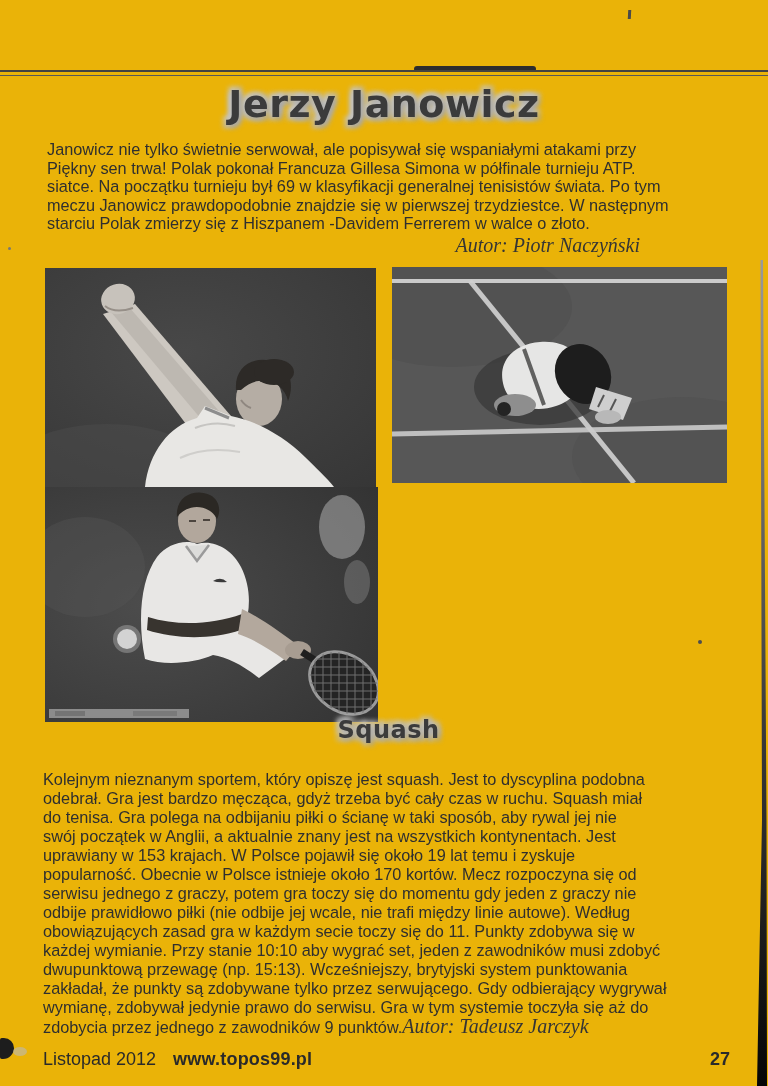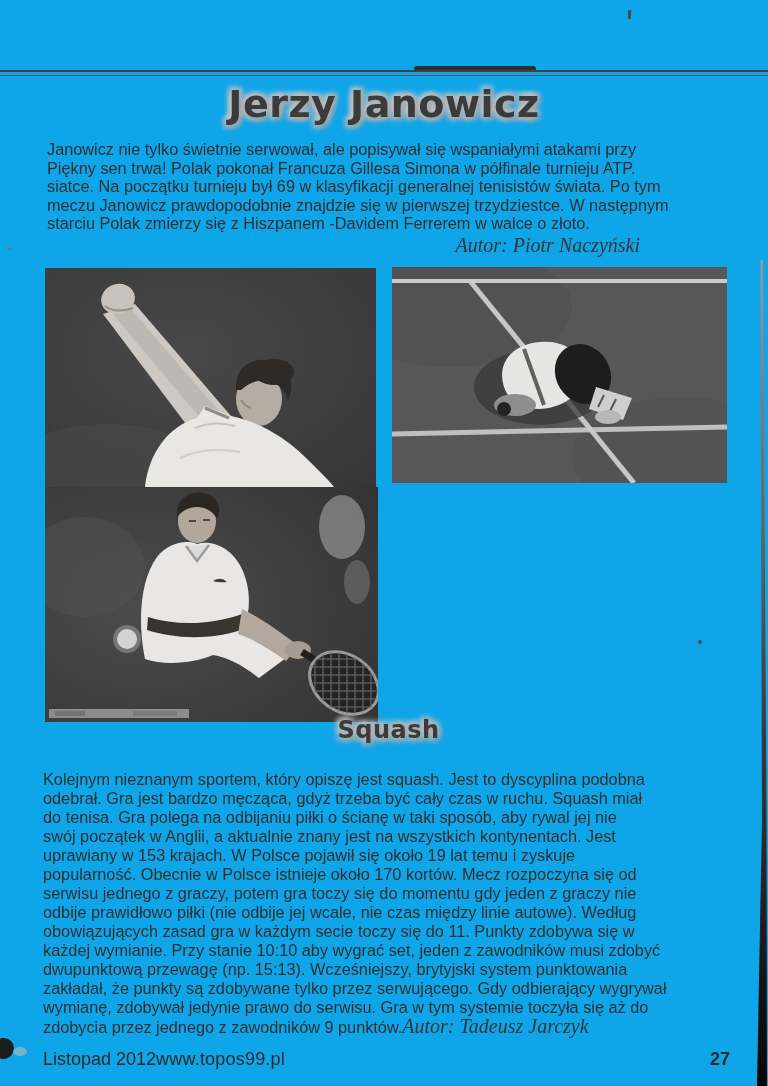"Jerzy Janowicz" .page { background: #0ea5e9 -> #eab308 }
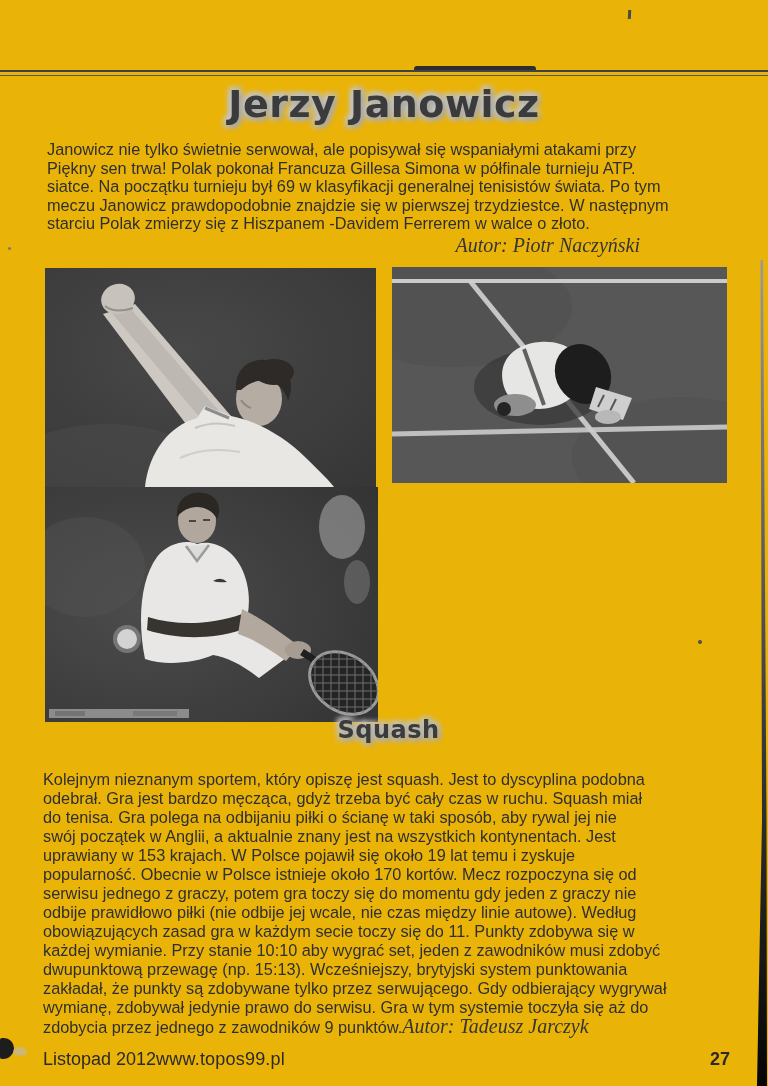"odbije prawidłowo piłki (nie odbije" div.tline { text: czas -> trafi }
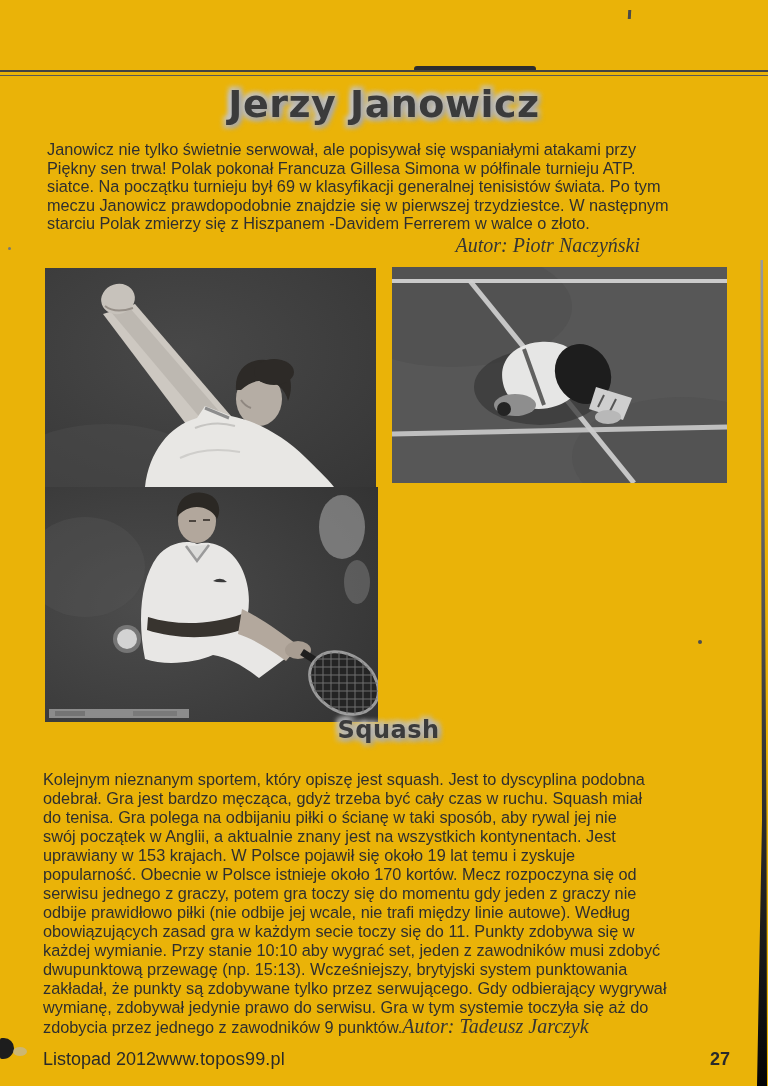"www.topos99.pl" .footer .site { font-weight: normal -> bold; margin-left: 0 -> 17px }
